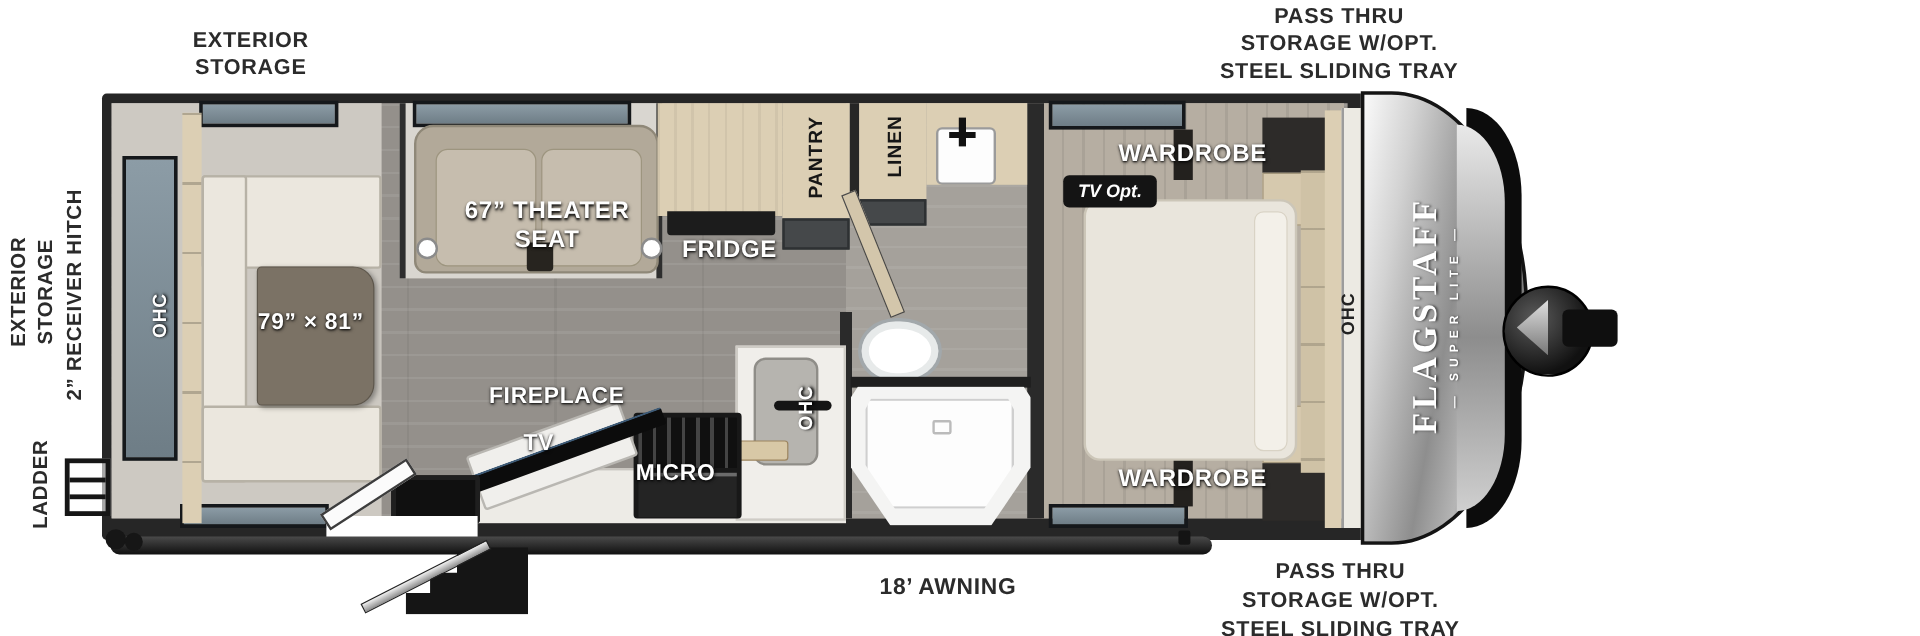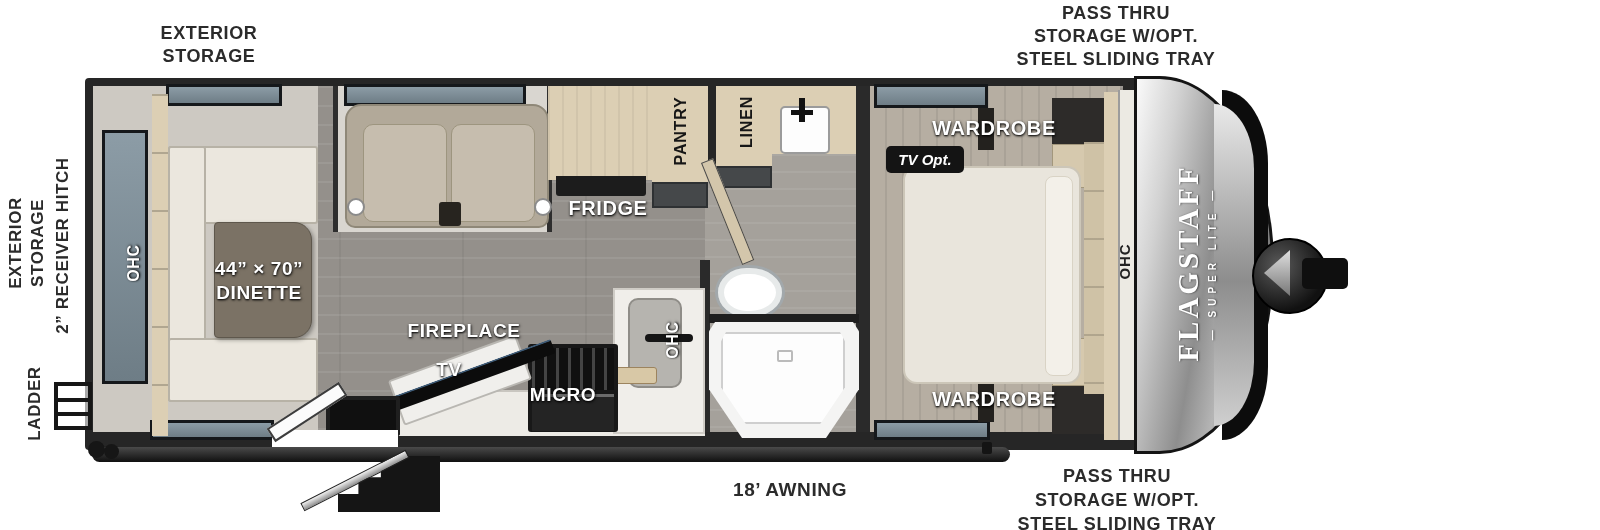"67” THEATER" div.ilbl { html: none -> <div> <span>67” THEATER</span> <span>SEAT</span> </div> }
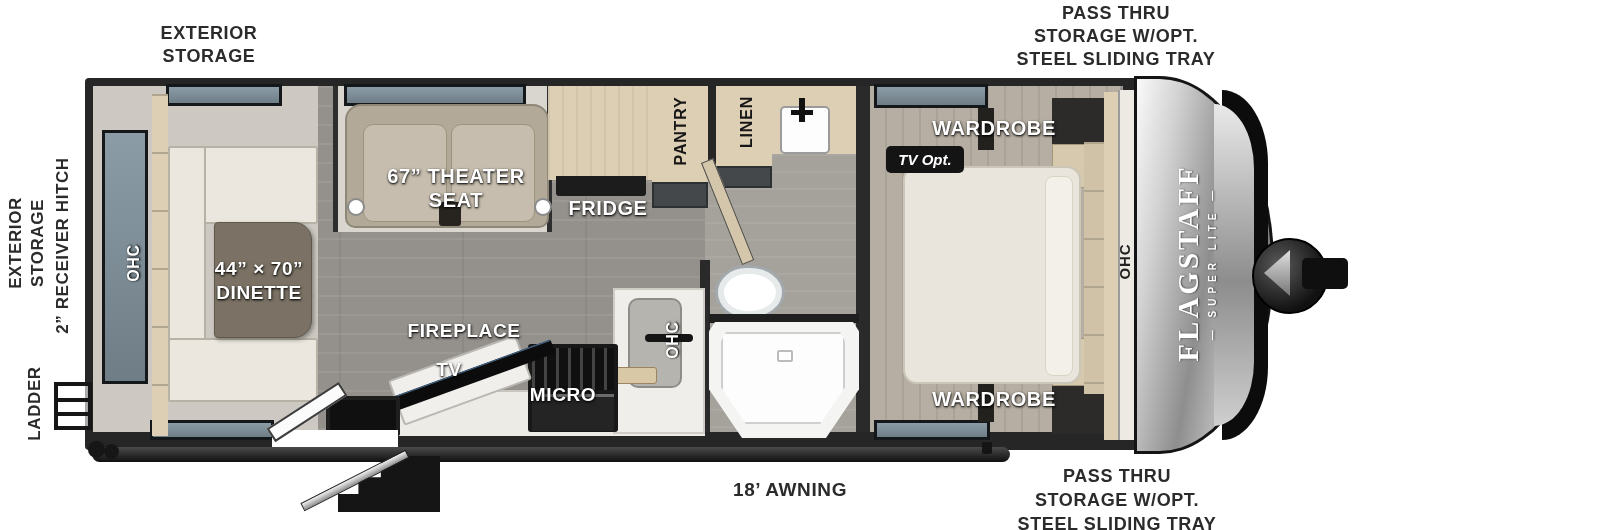"44” × 70”" span.line2 { text: 44” × 70 -> 79” × 81 }
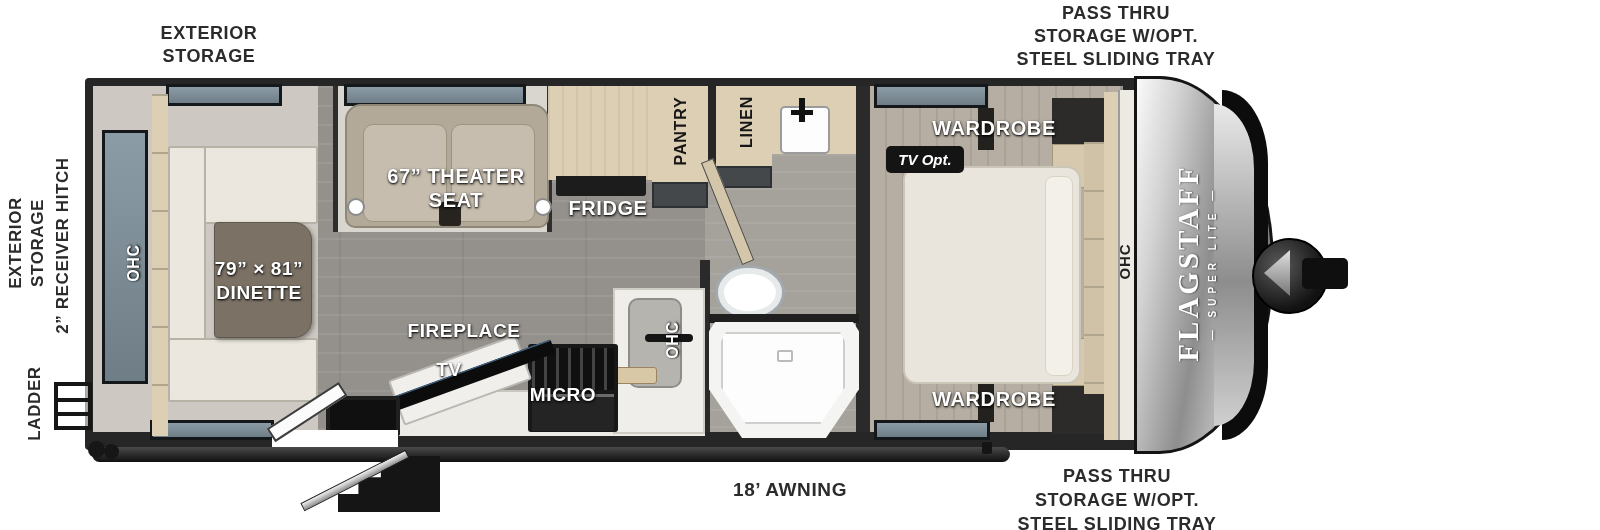"DINETTE" span.line2 { html: <span>DINETTE</span> -> none }
